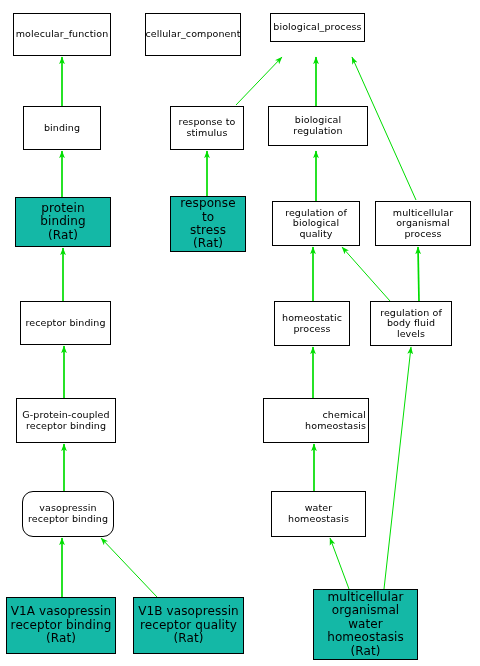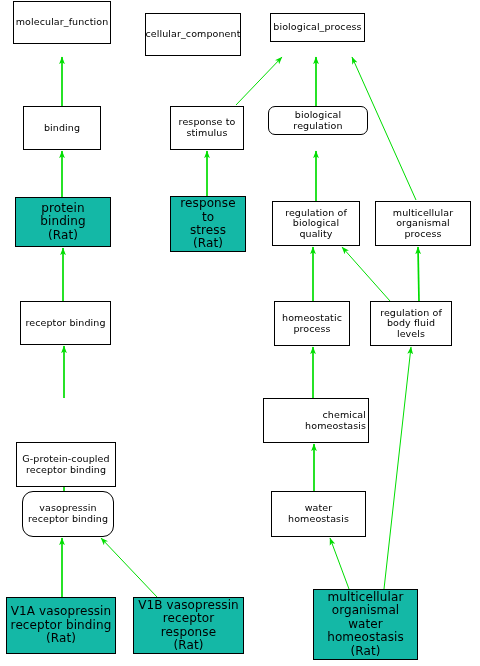"molecular_function" div.go-node { top: 1px -> 13px }
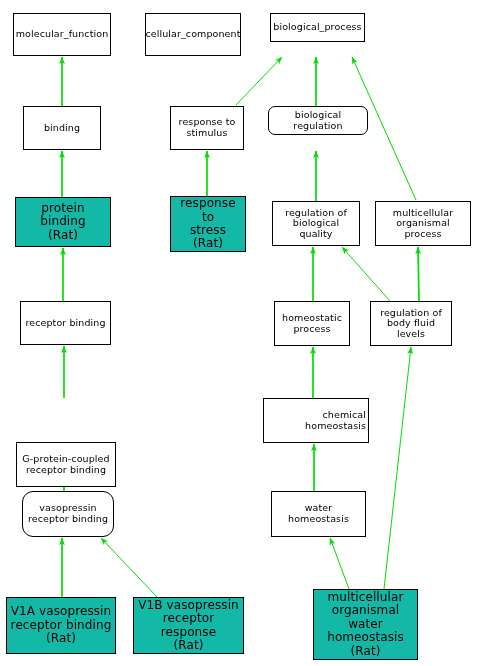"biological regulation" div.go-node { border-radius: 7px -> none; height: 29px -> 40px }
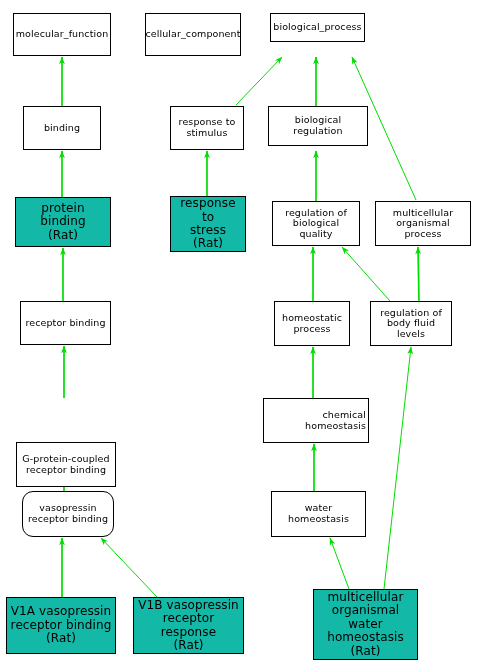"G-protein-coupled" div.go-node { margin-top: 44px -> none }
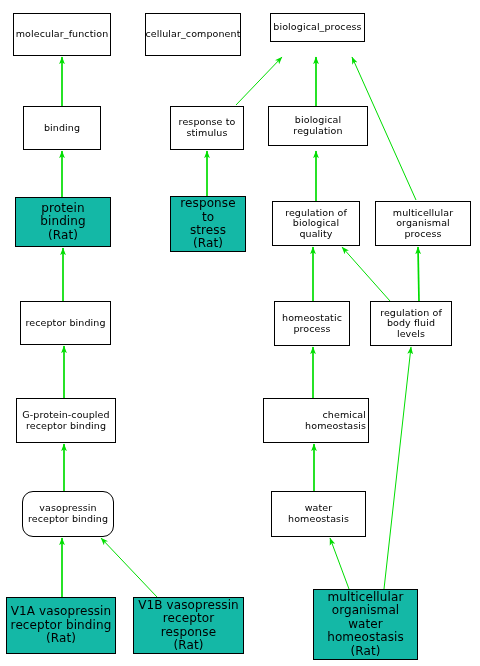"V1B vasopressin" span.node-label { text: response -> quality }
